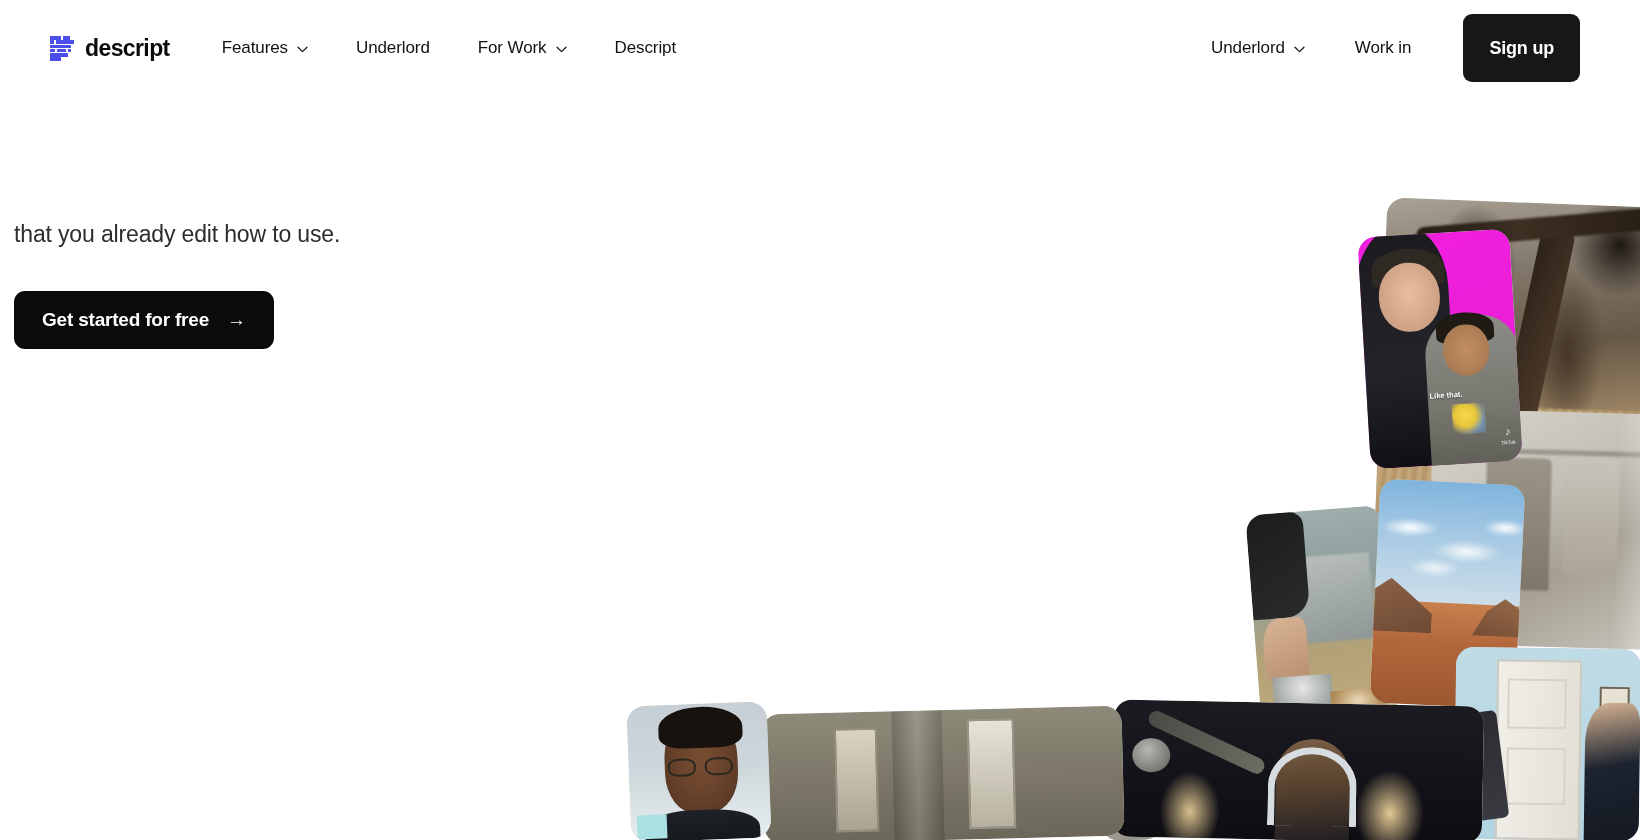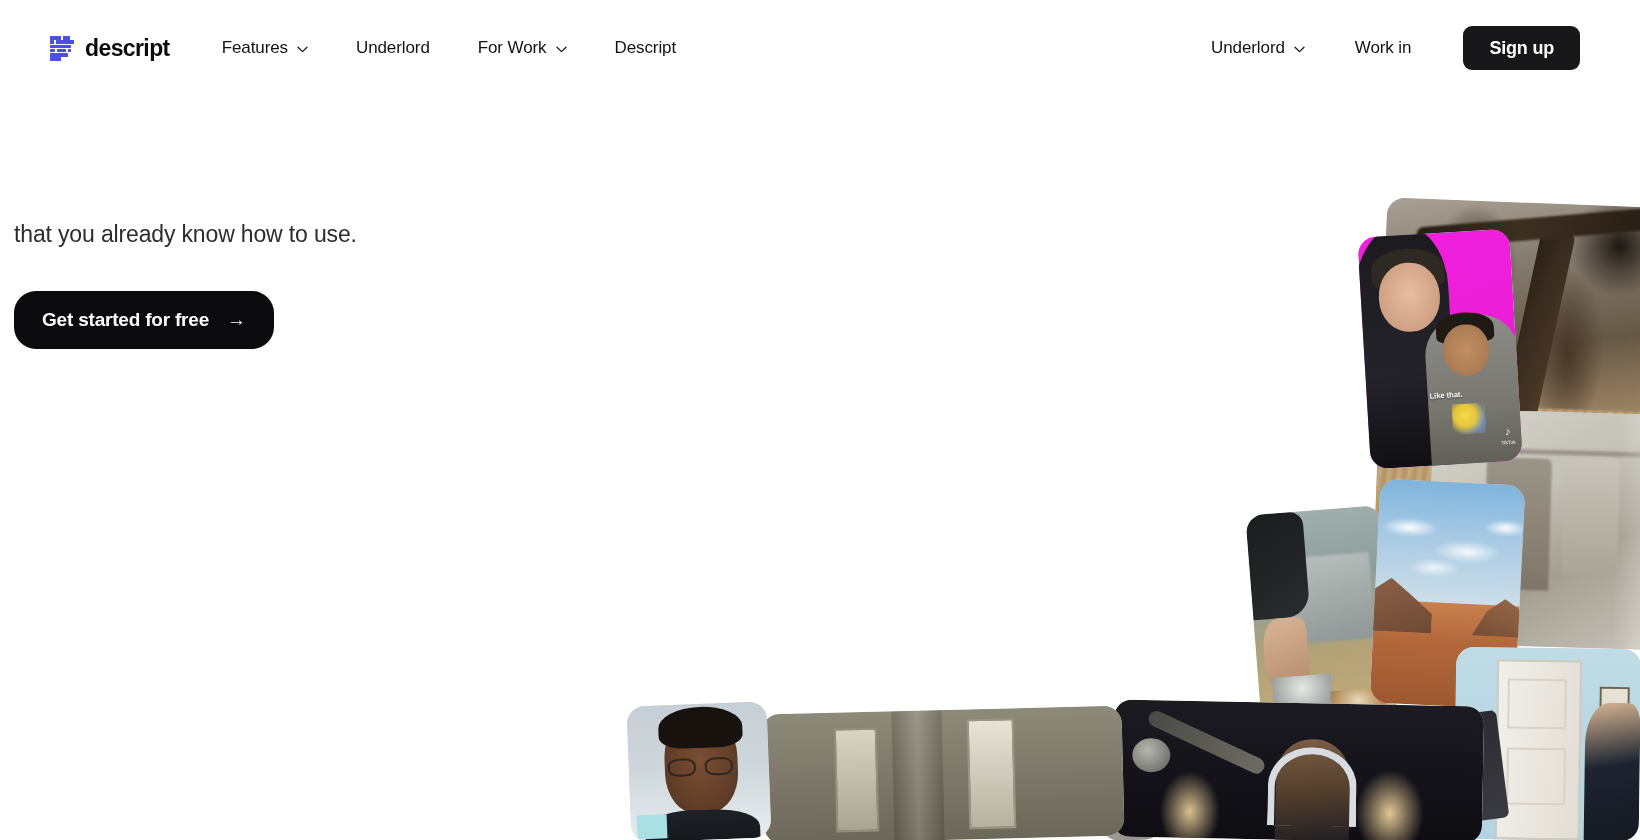"Sign up" .signup-btn { height: 44px -> 68px }
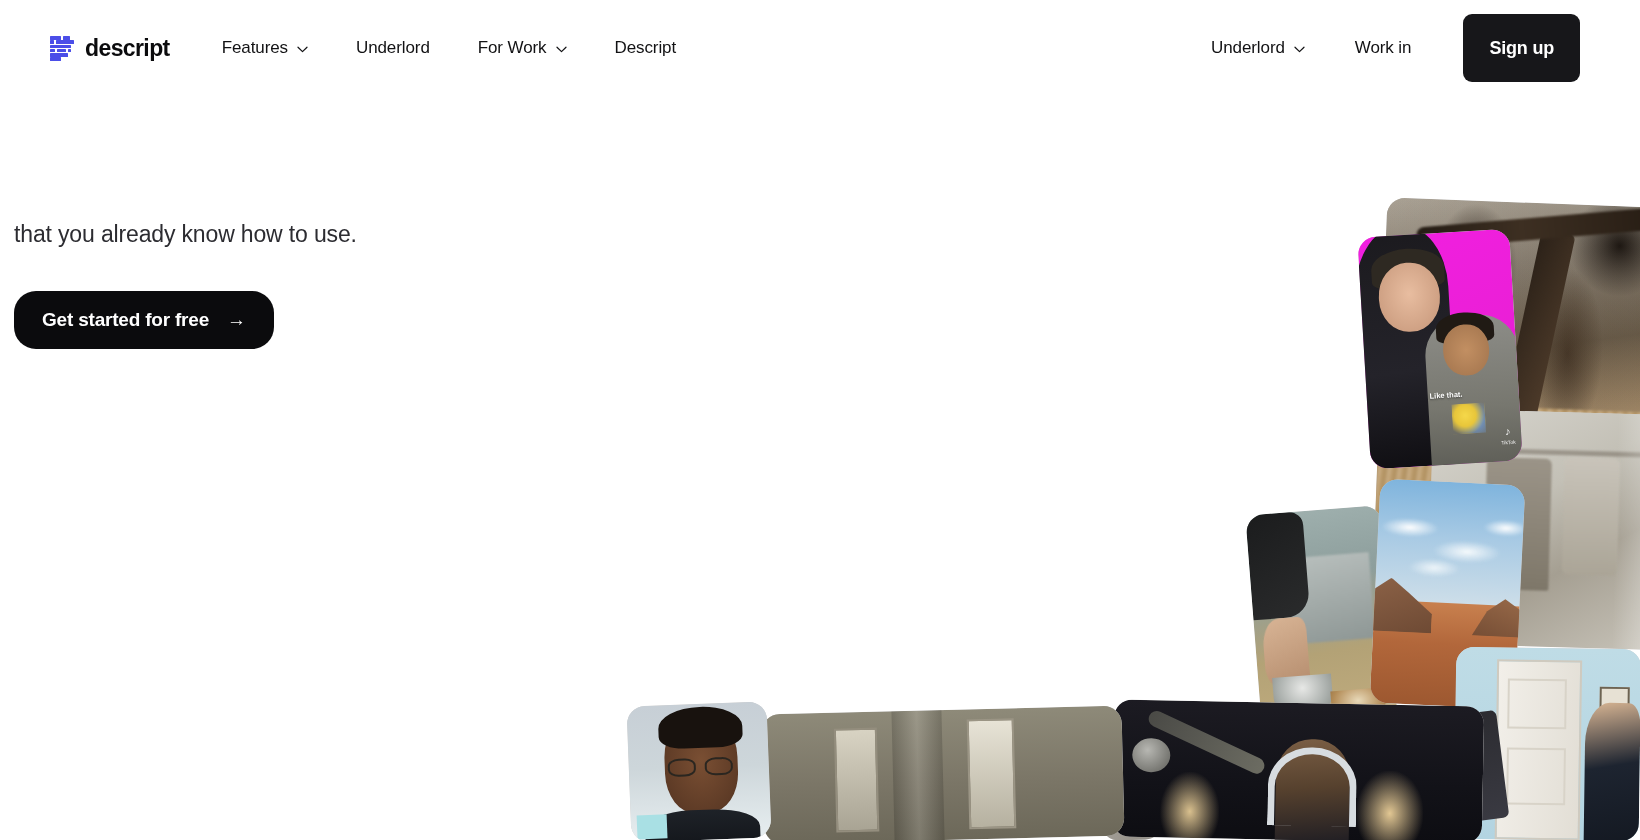"that you already know how" span.sl { text: know -> edit }
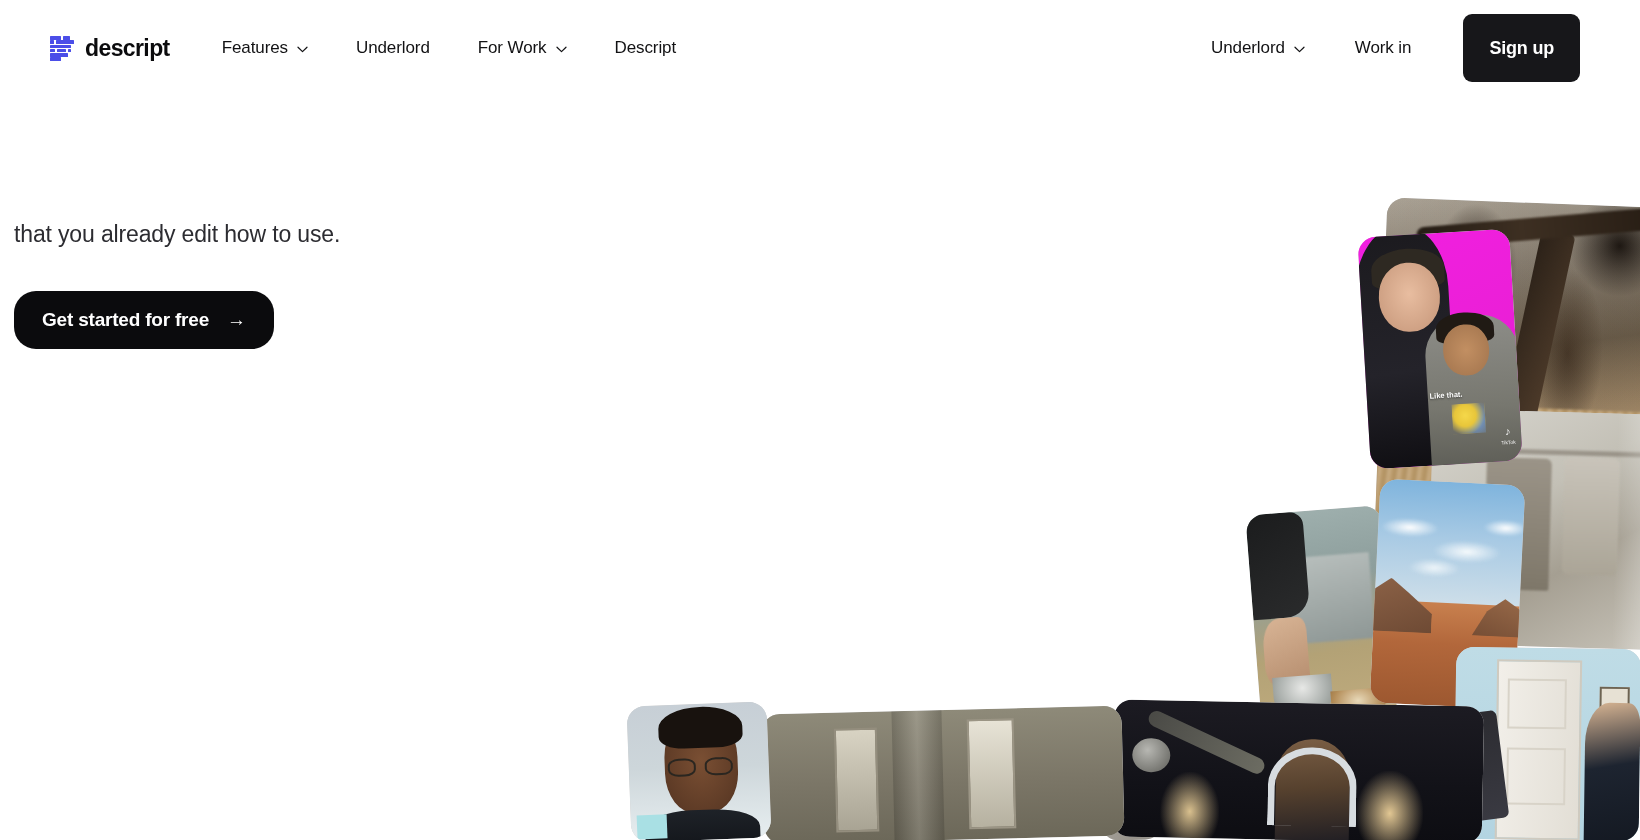"Get started for free" .cta-btn { border-radius: 22px -> 11px }
